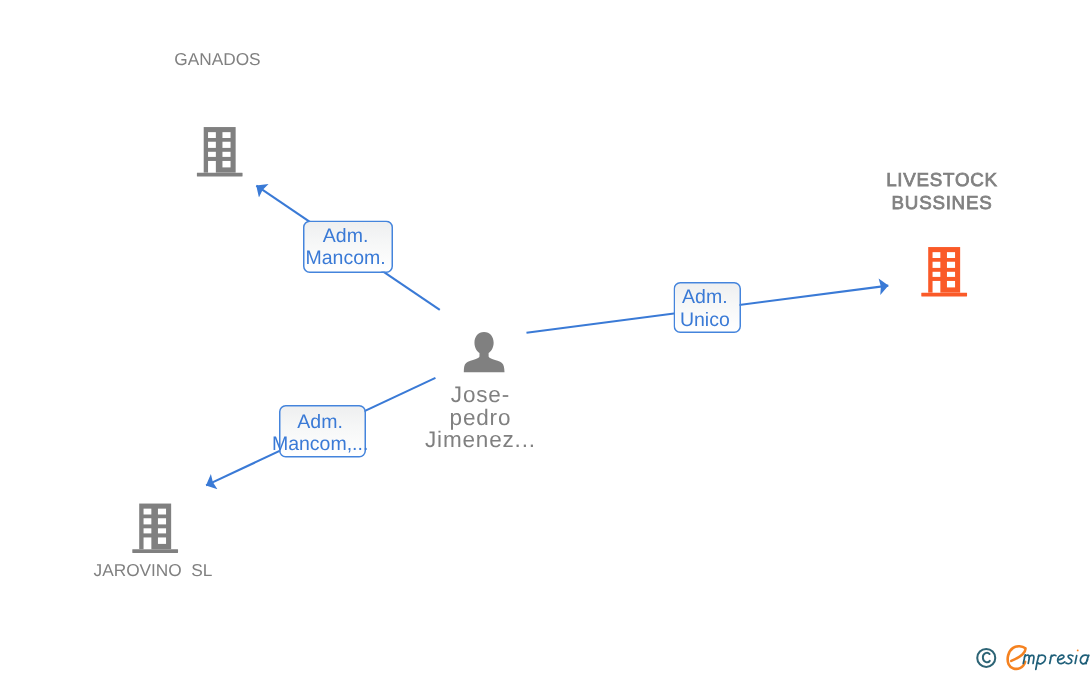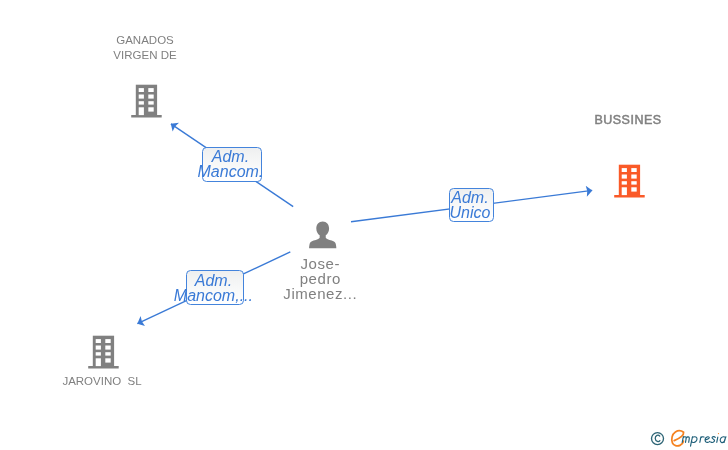"VIRGEN DE" div { html: <div>VIRGEN DE</div> -> none }
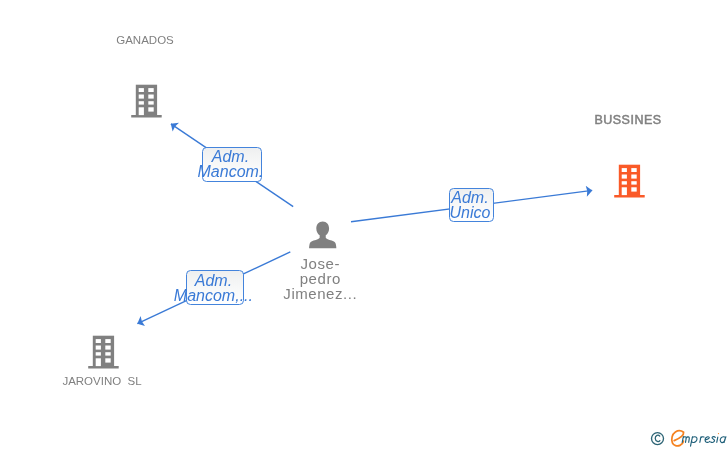"LIVESTOCK" div { html: none -> <div>LIVESTOCK</div> }
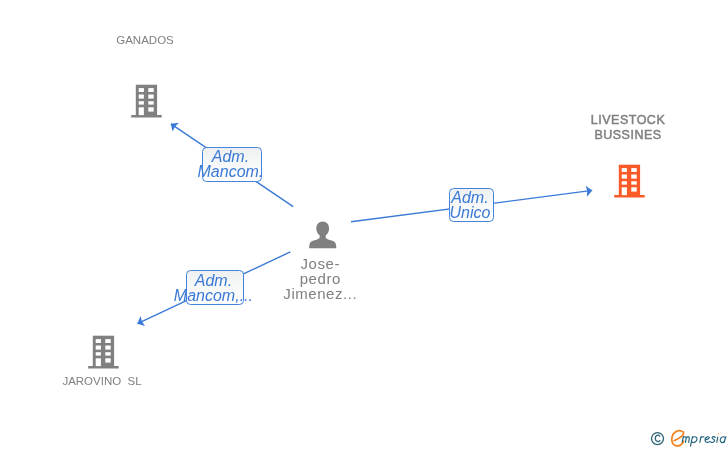"Adm." .edgebox { font-size: 16px -> 13px; font-style: italic -> none }
